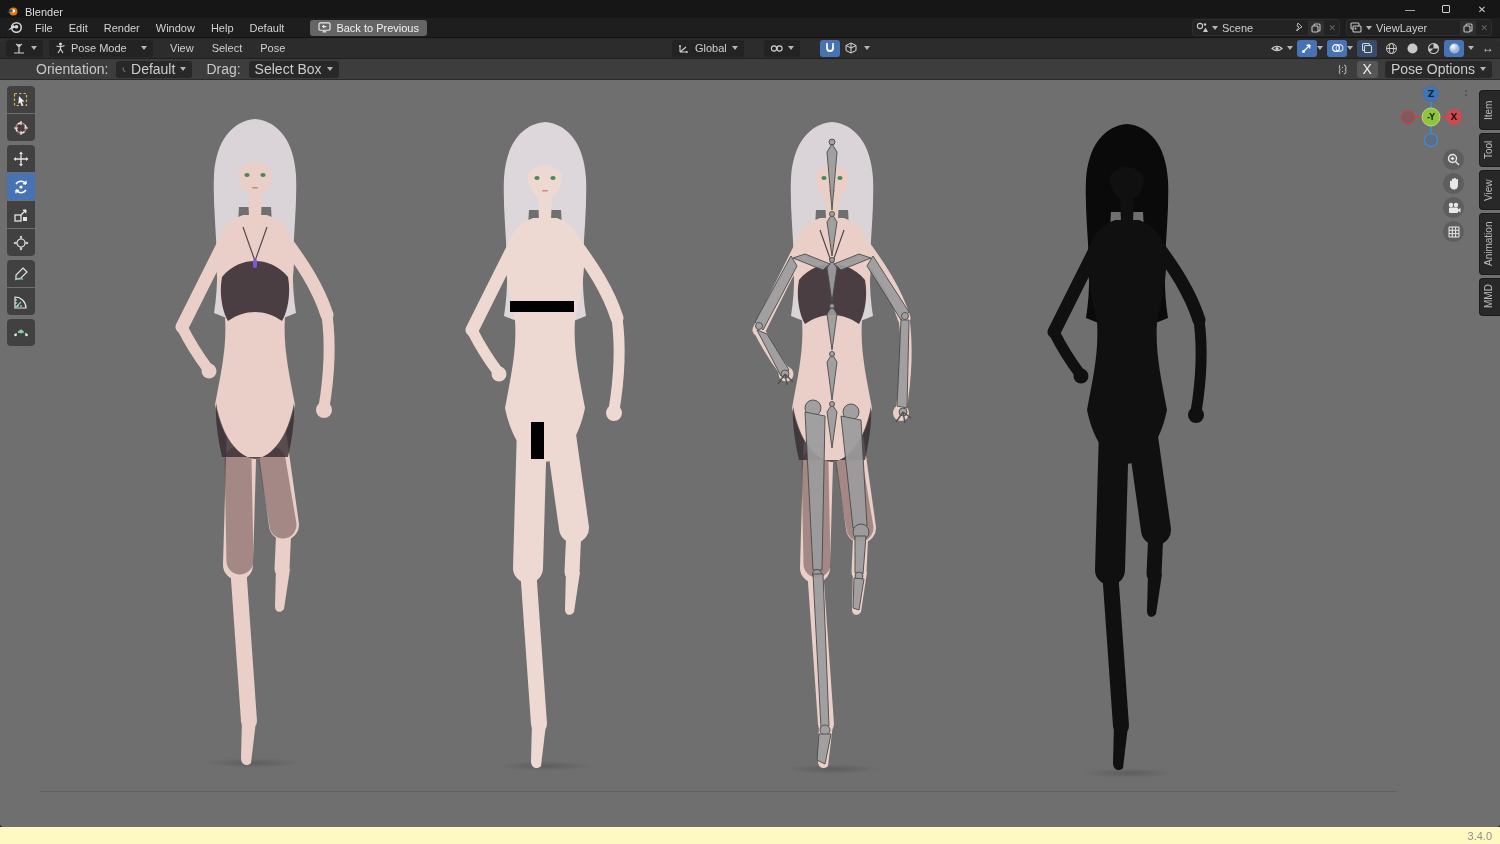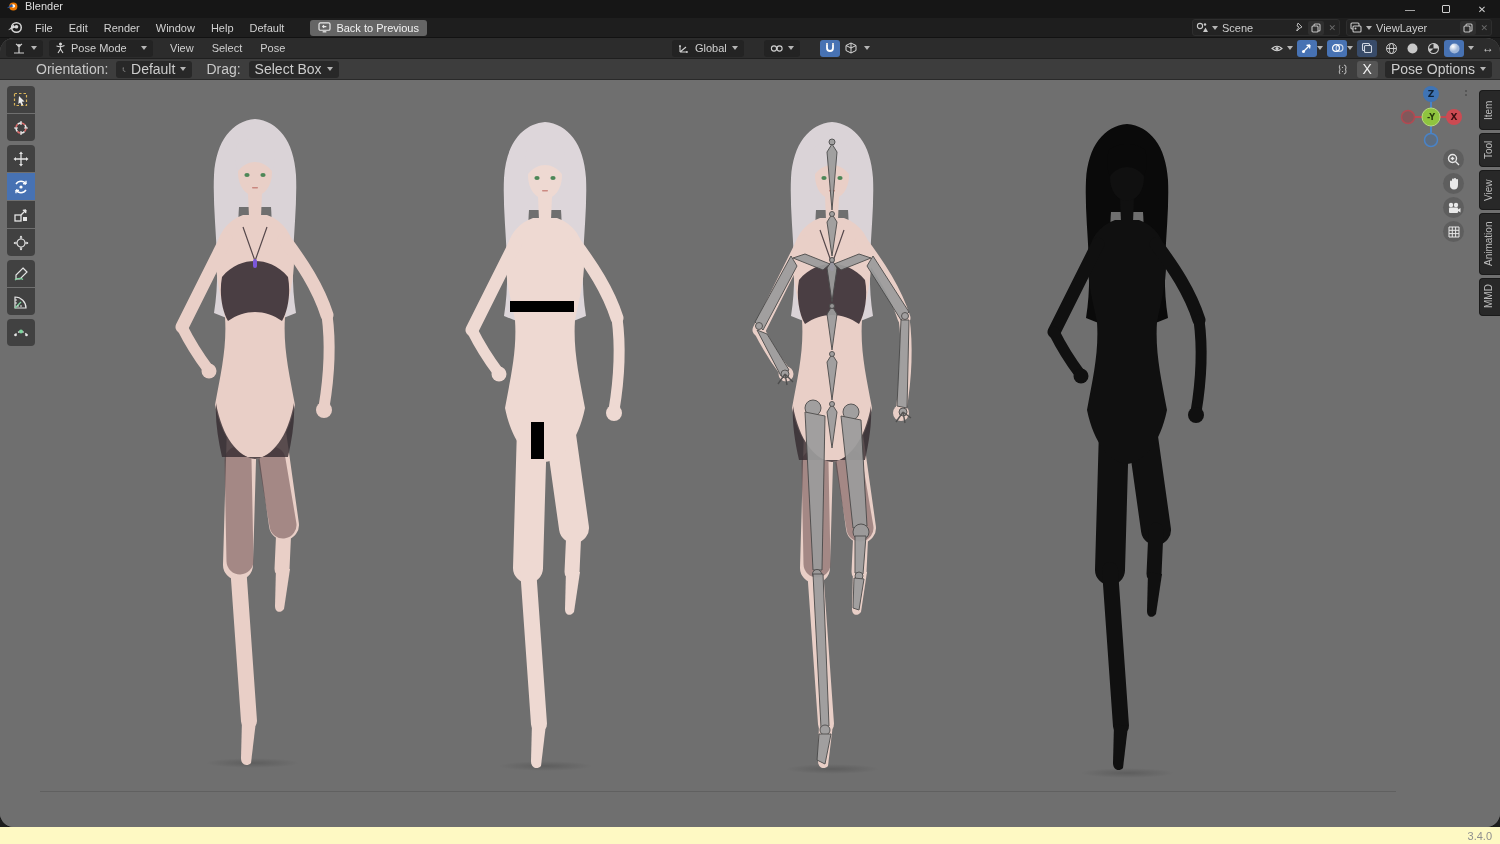"Blender" .titlebar { align-items: flex-start -> flex-end }
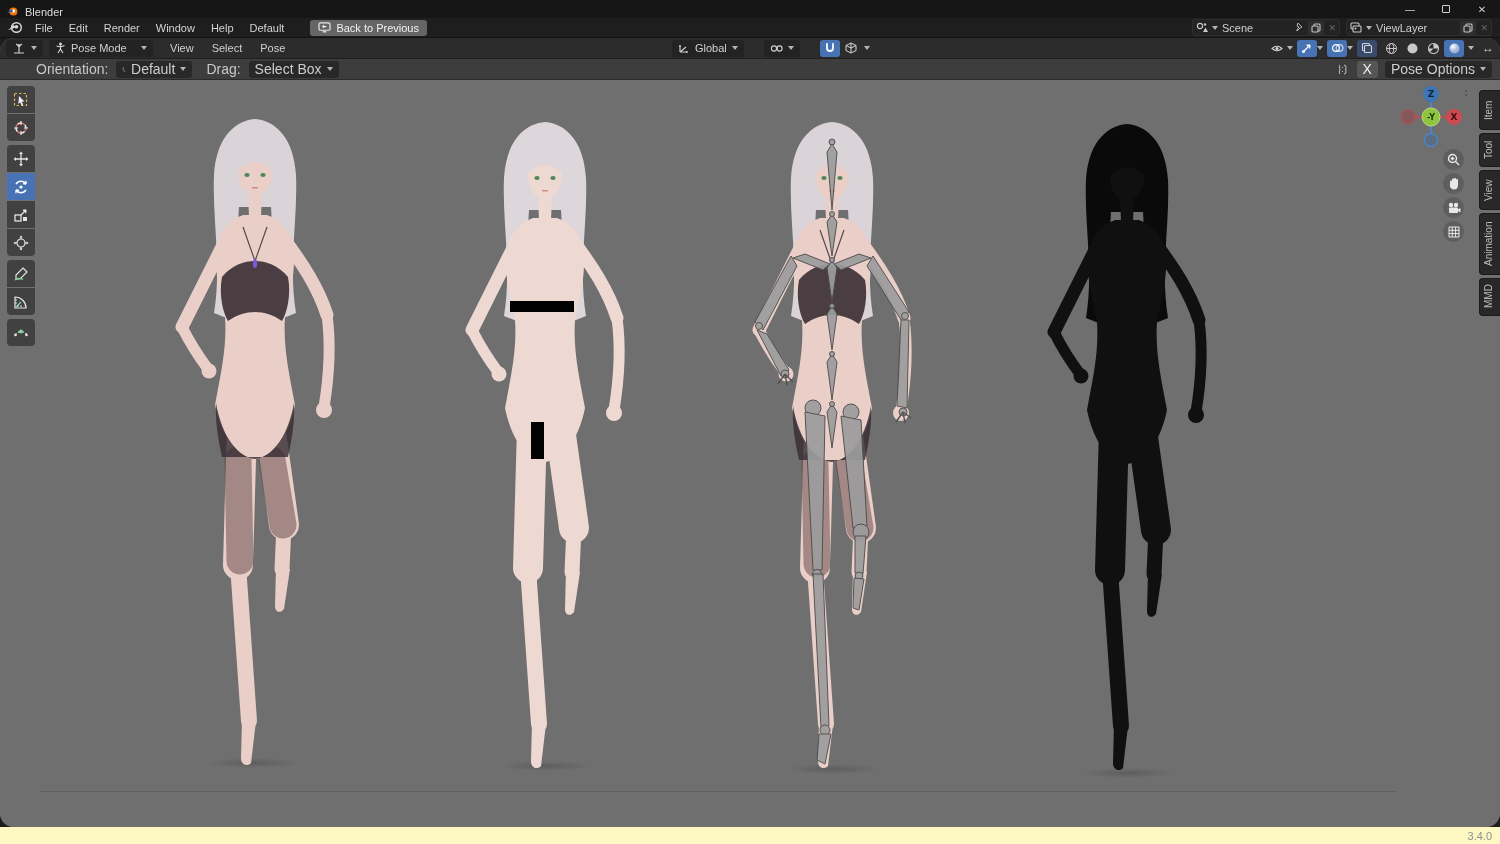"Pose Mode" .editor { border-radius: 14px -> 4px }
